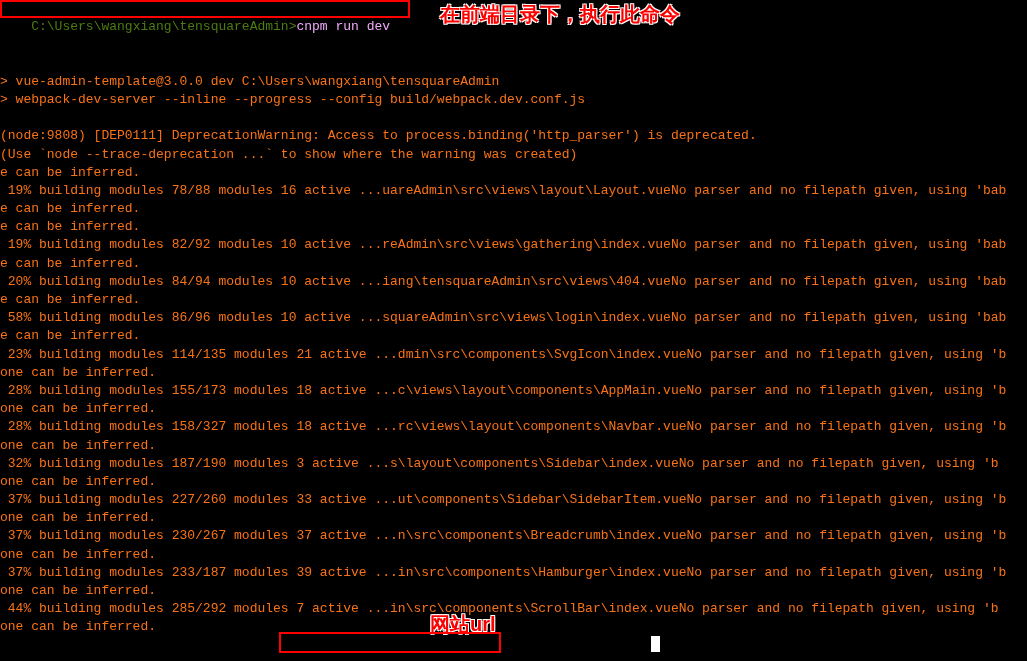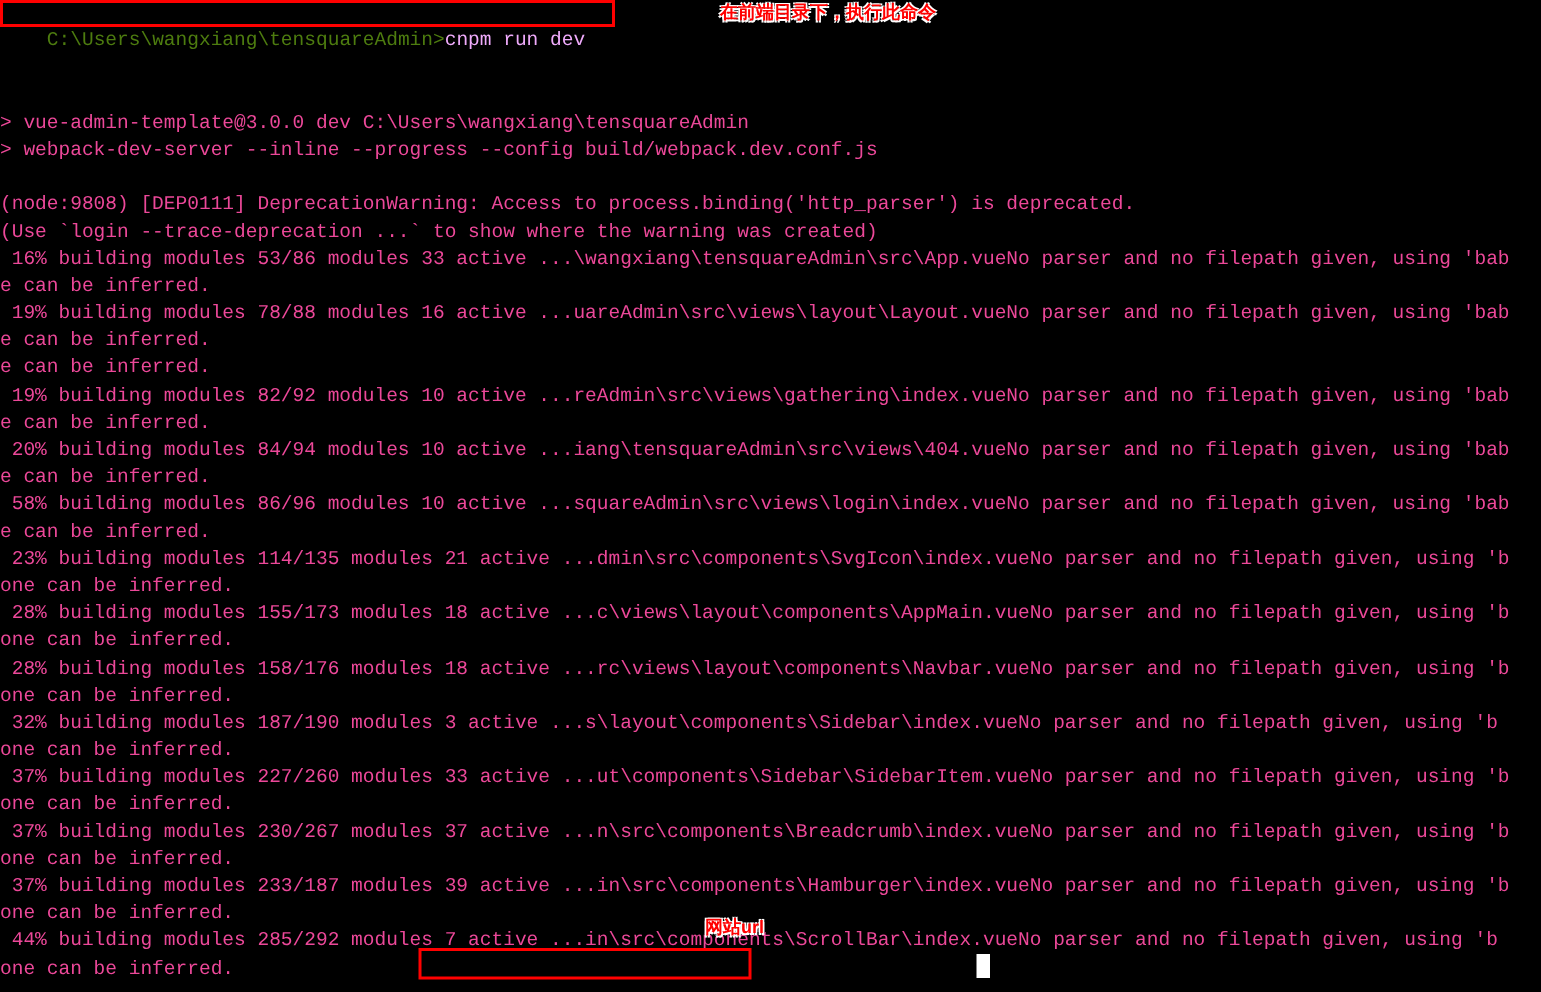"在前端目录下，执行此命令" .annotation { font-size: 12px -> 20px; margin-left: 40px -> none }
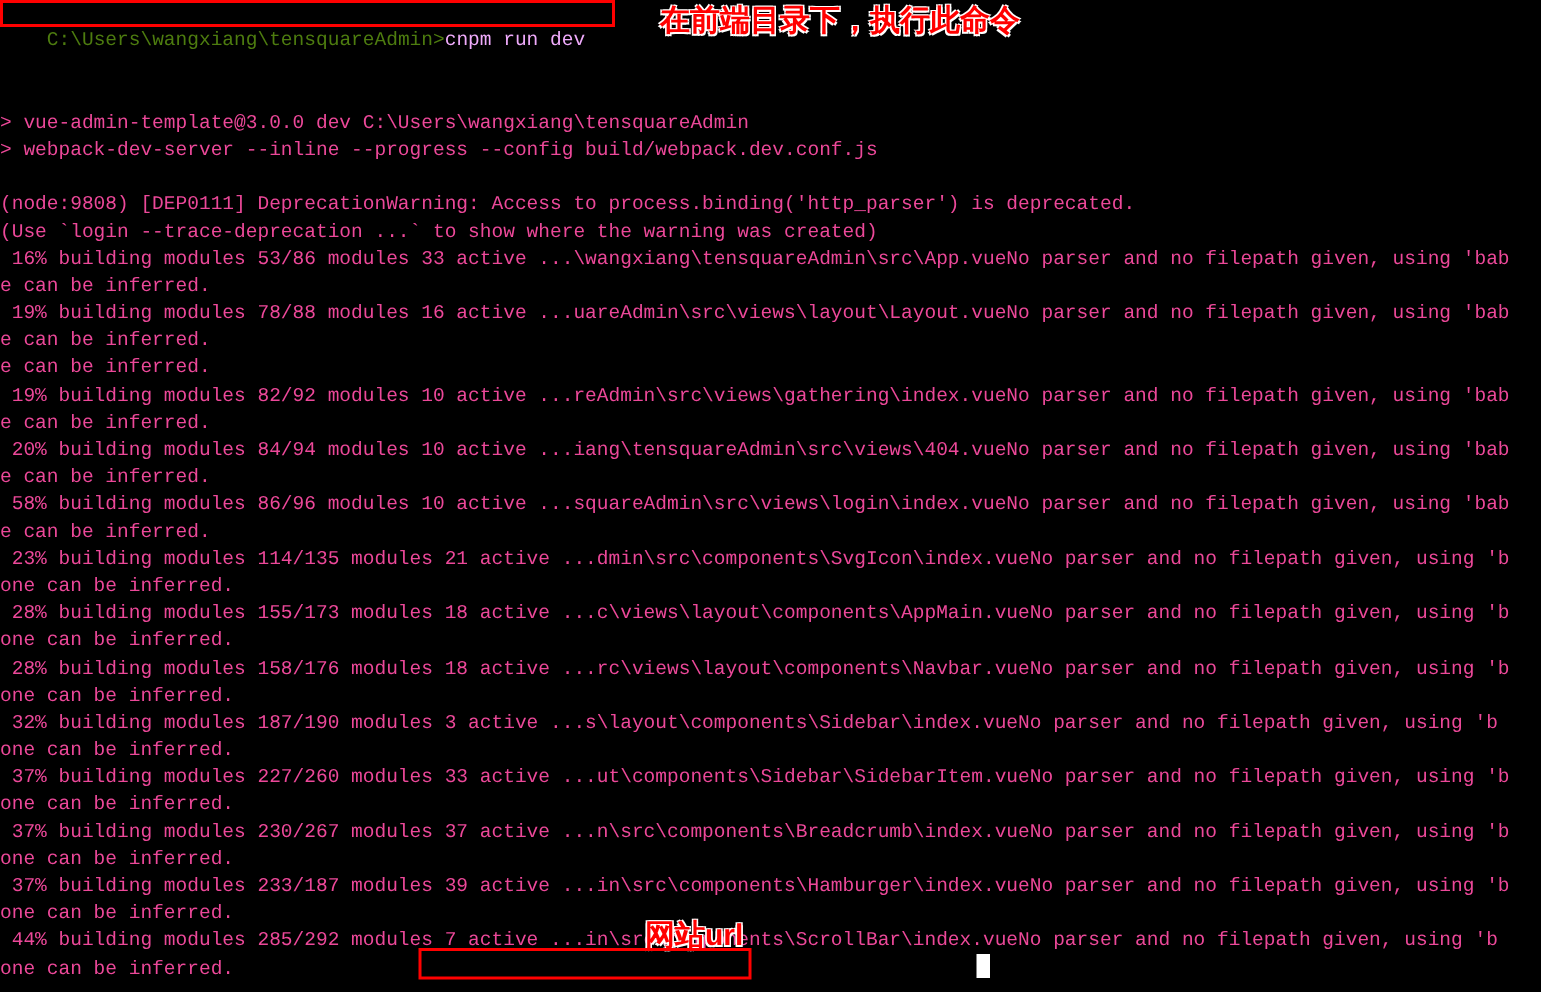"> vue-admin-template@3.0.0 dev" .white-text { color: #ec4899 -> #f97316 }
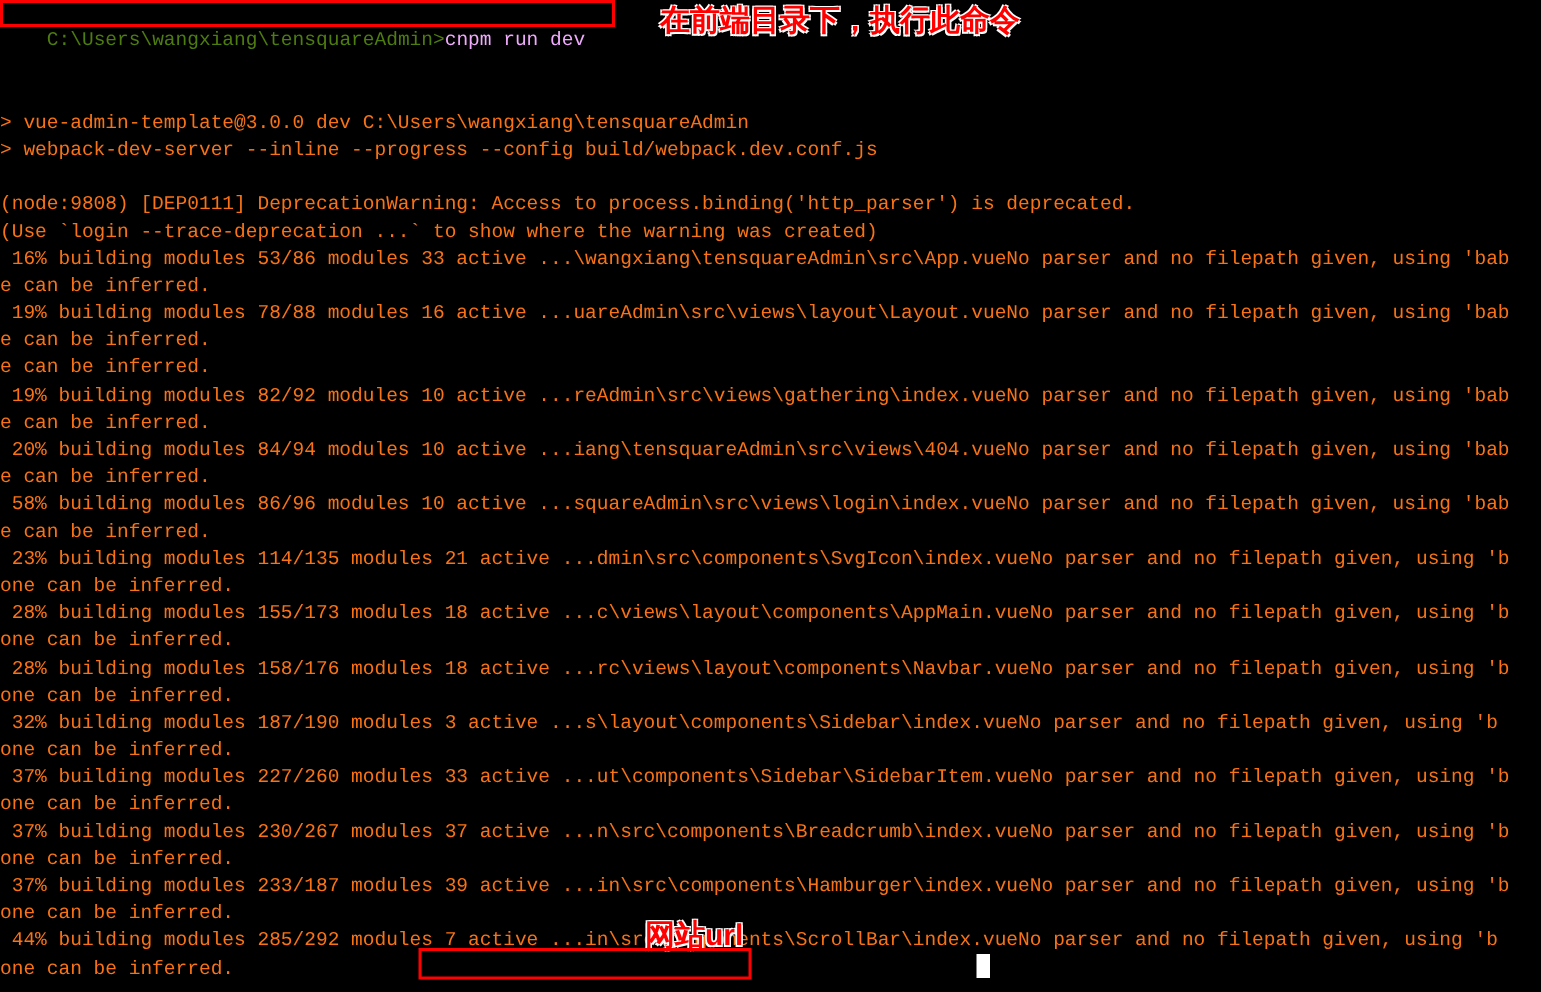"(Use `login --trace-deprecation ...` to" div.line { text: login -> node }
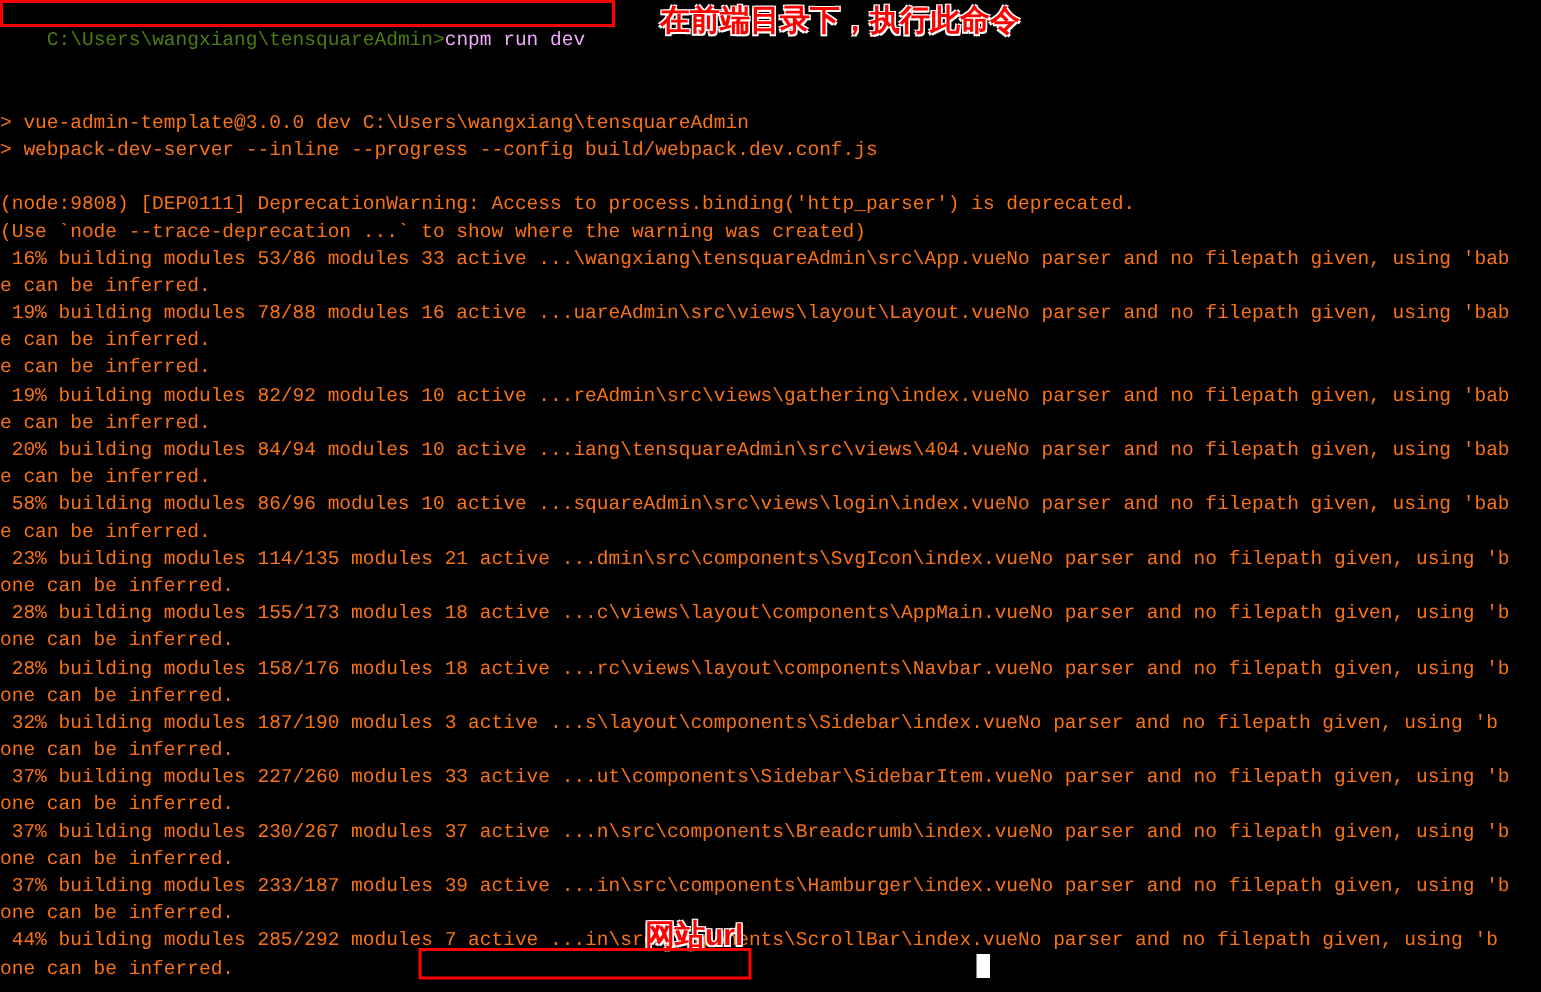"16% building modules 53/86 modules" div.line { html: <div> 16% building modules 53/86 modules 33 active ...\wangxiang\tensquareAdmin\src\App.vueNo parser and no filepath given, using 'bab</div> -> none }
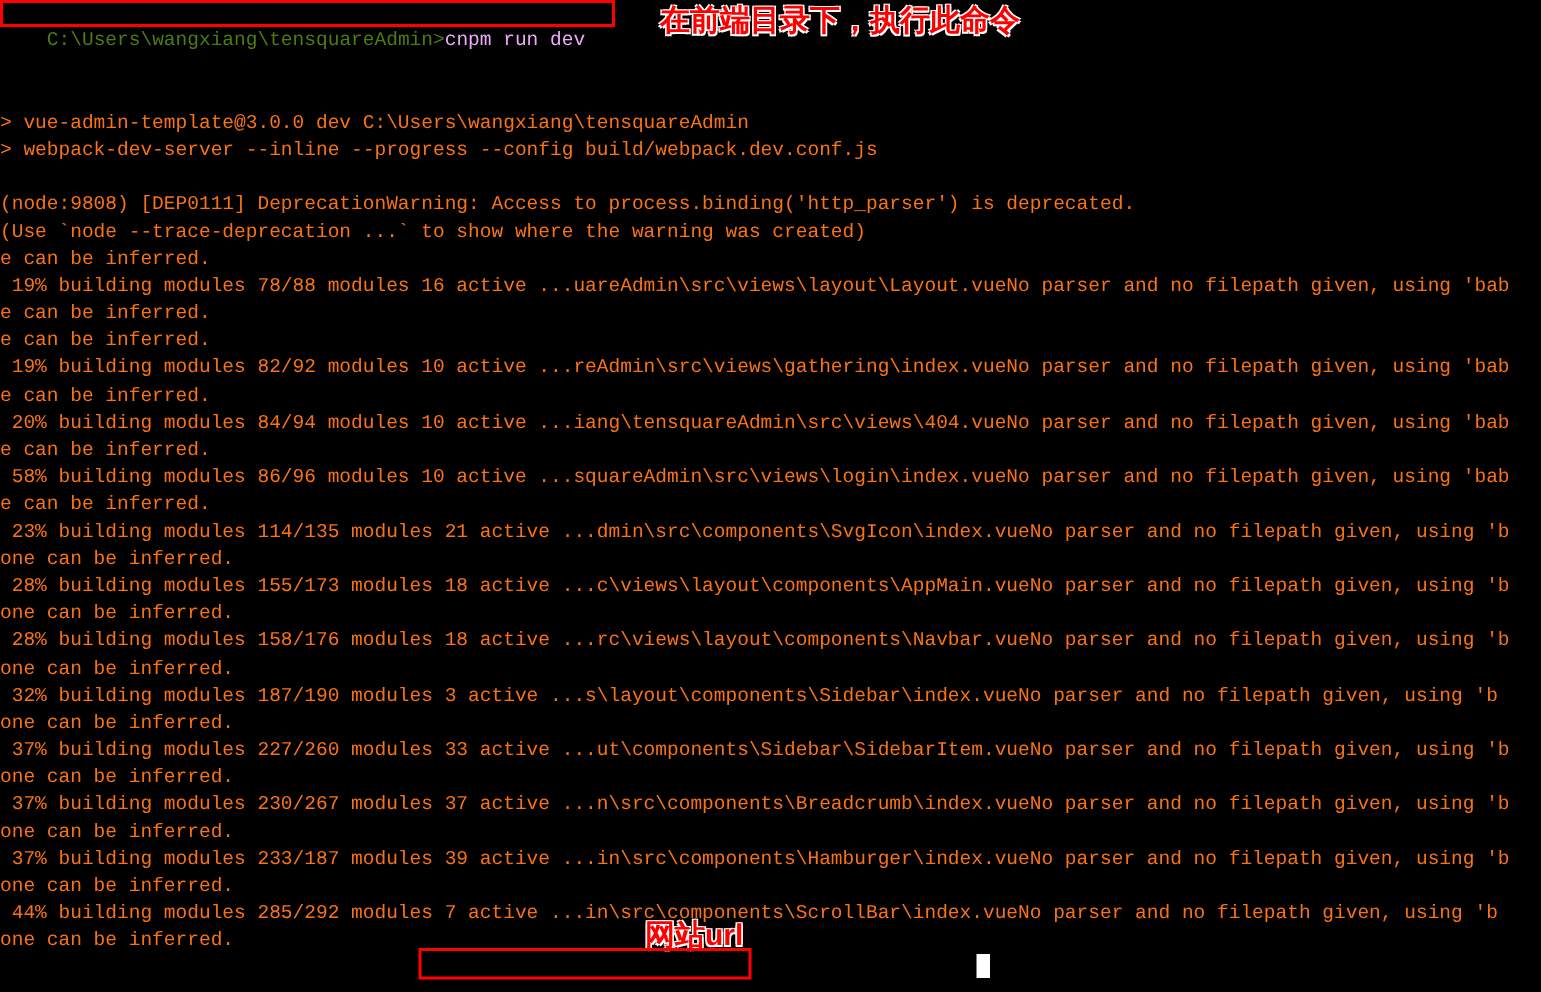"28% building modules 158/176 modules" div.line { text: 158/176 -> 158/327 }
